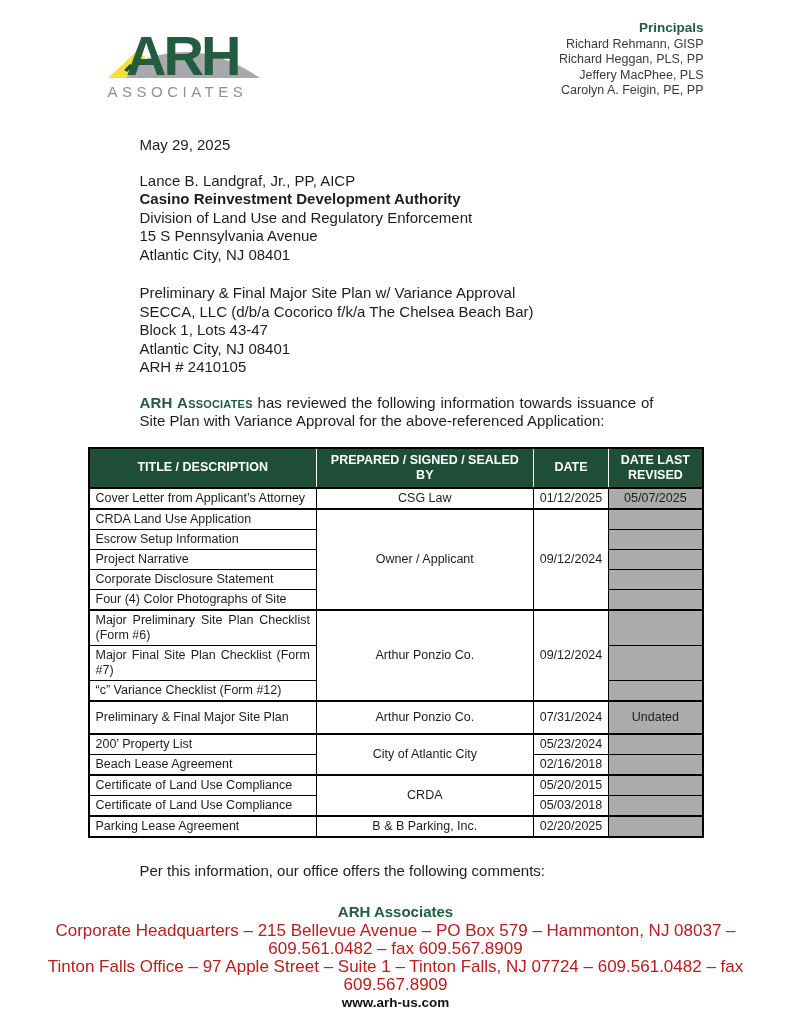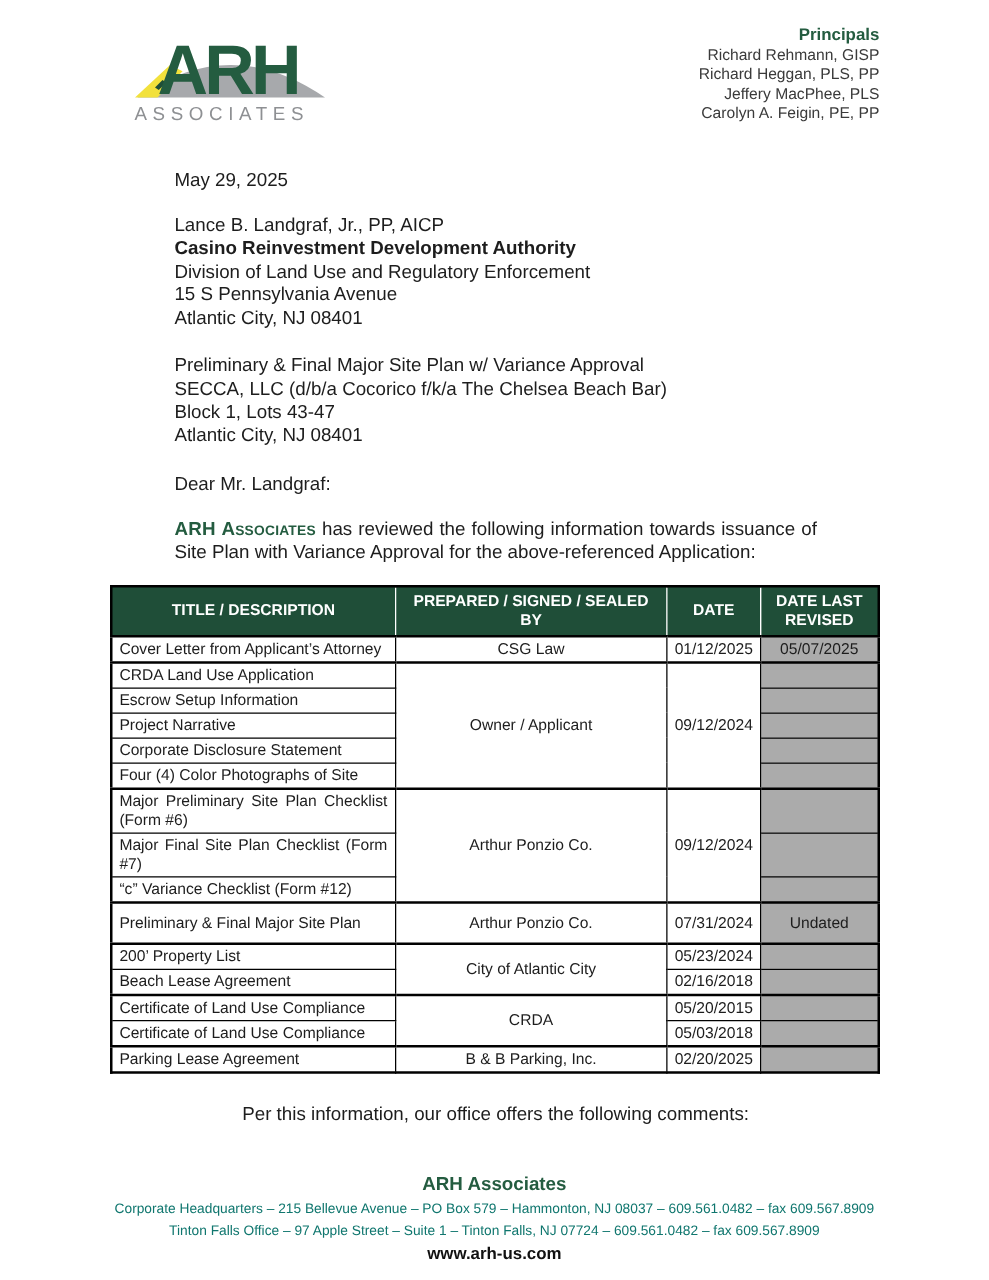"ARH # 2410105" div { html: none -> <div>ARH # 2410105</div> }
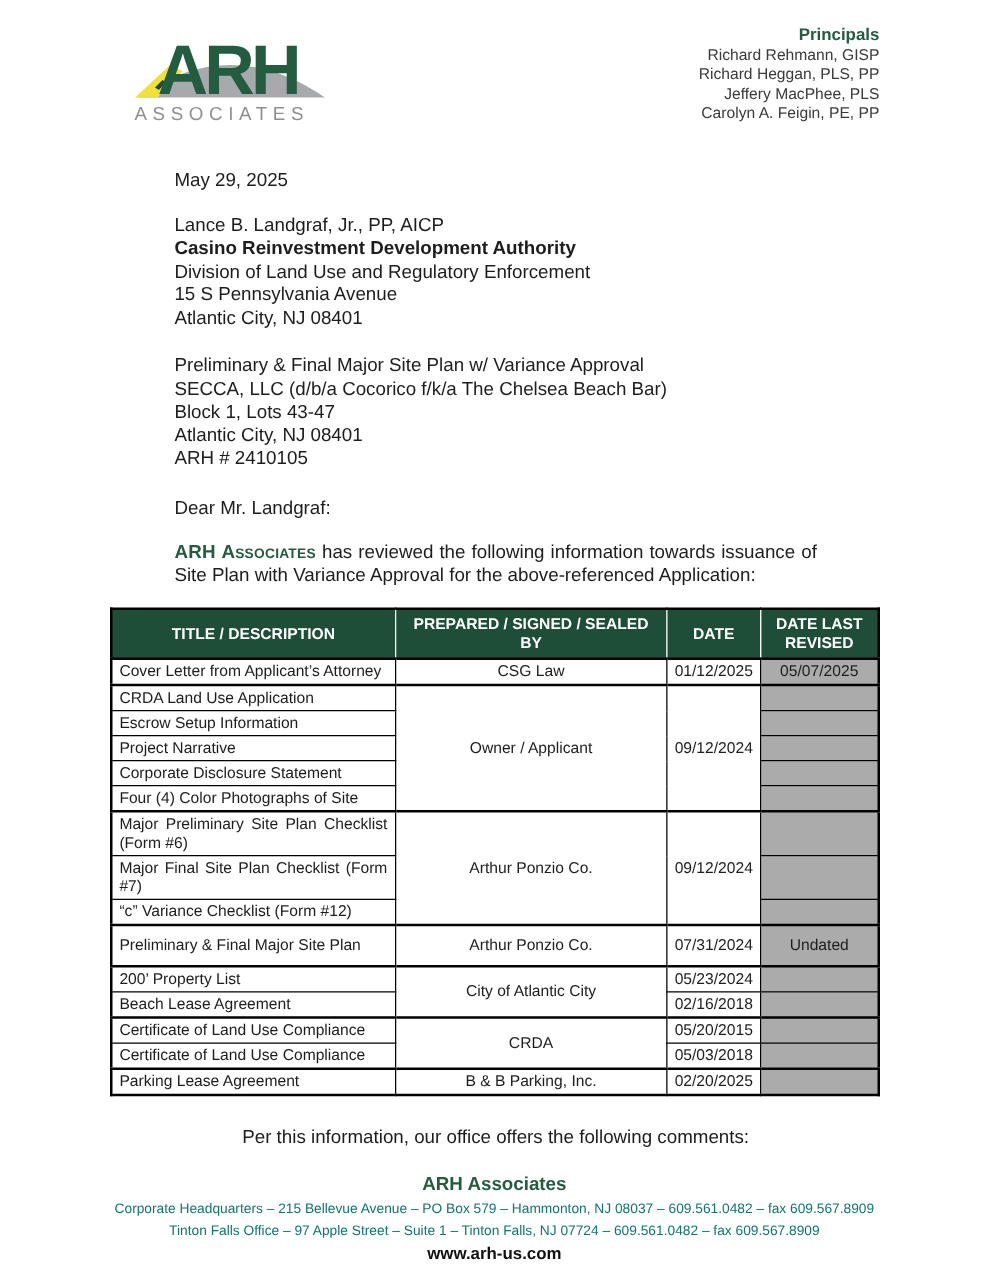"Dear Mr. Landgraf:" div.salutation { html: <div>Dear Mr. Landgraf:</div> -> none }
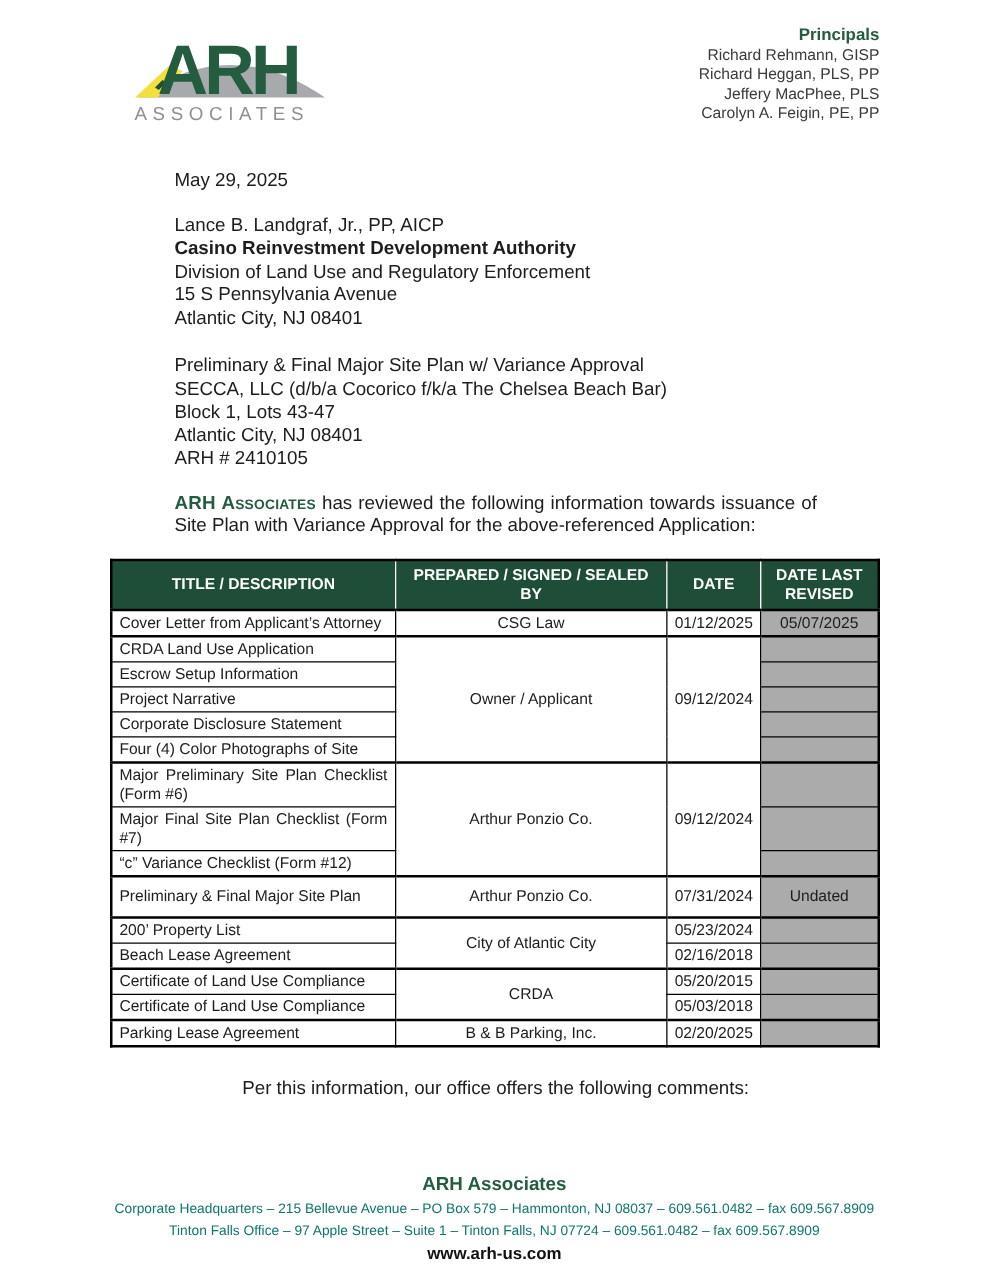"Per this information, our office" .comments-line { text-align: center -> left }
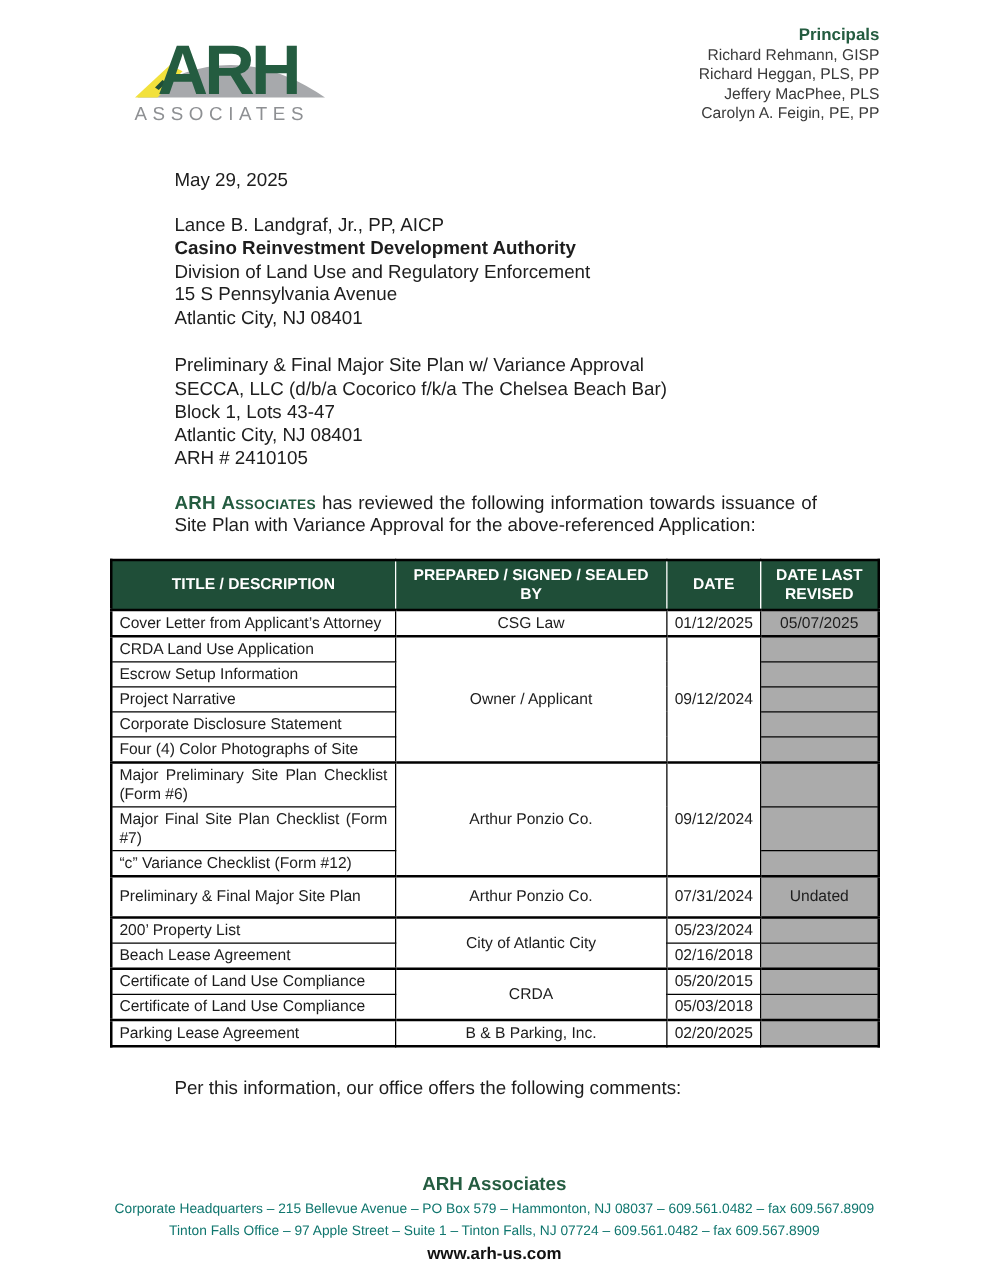"Corporate Headquarters – 215 Bellevue" .footer-line { color: #0f766e -> #b91c1c; font-size: 11px -> 17px }
